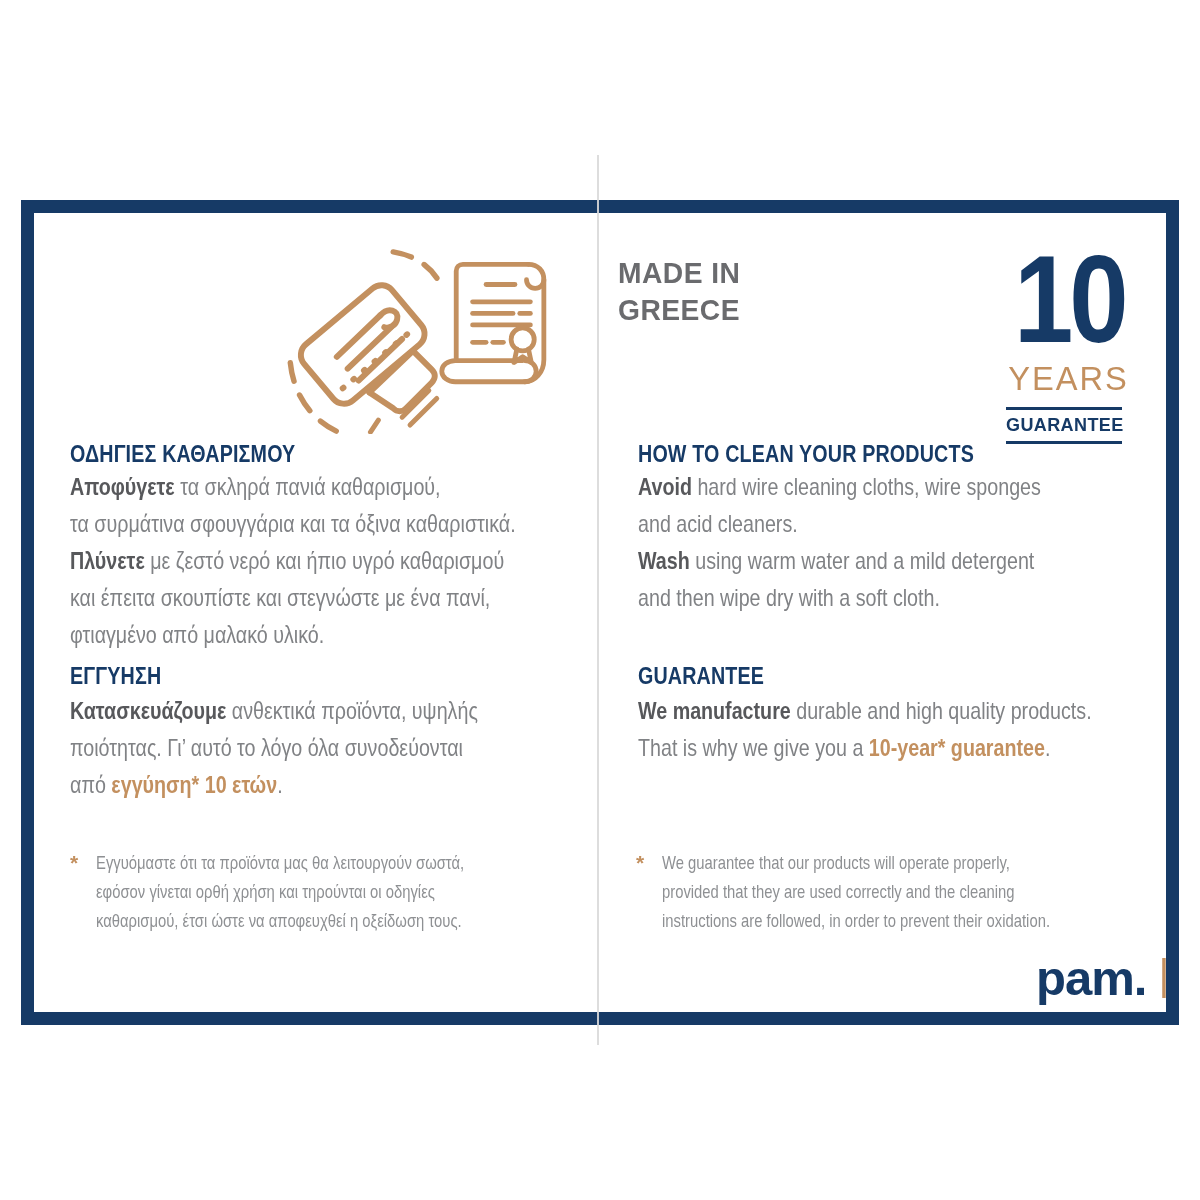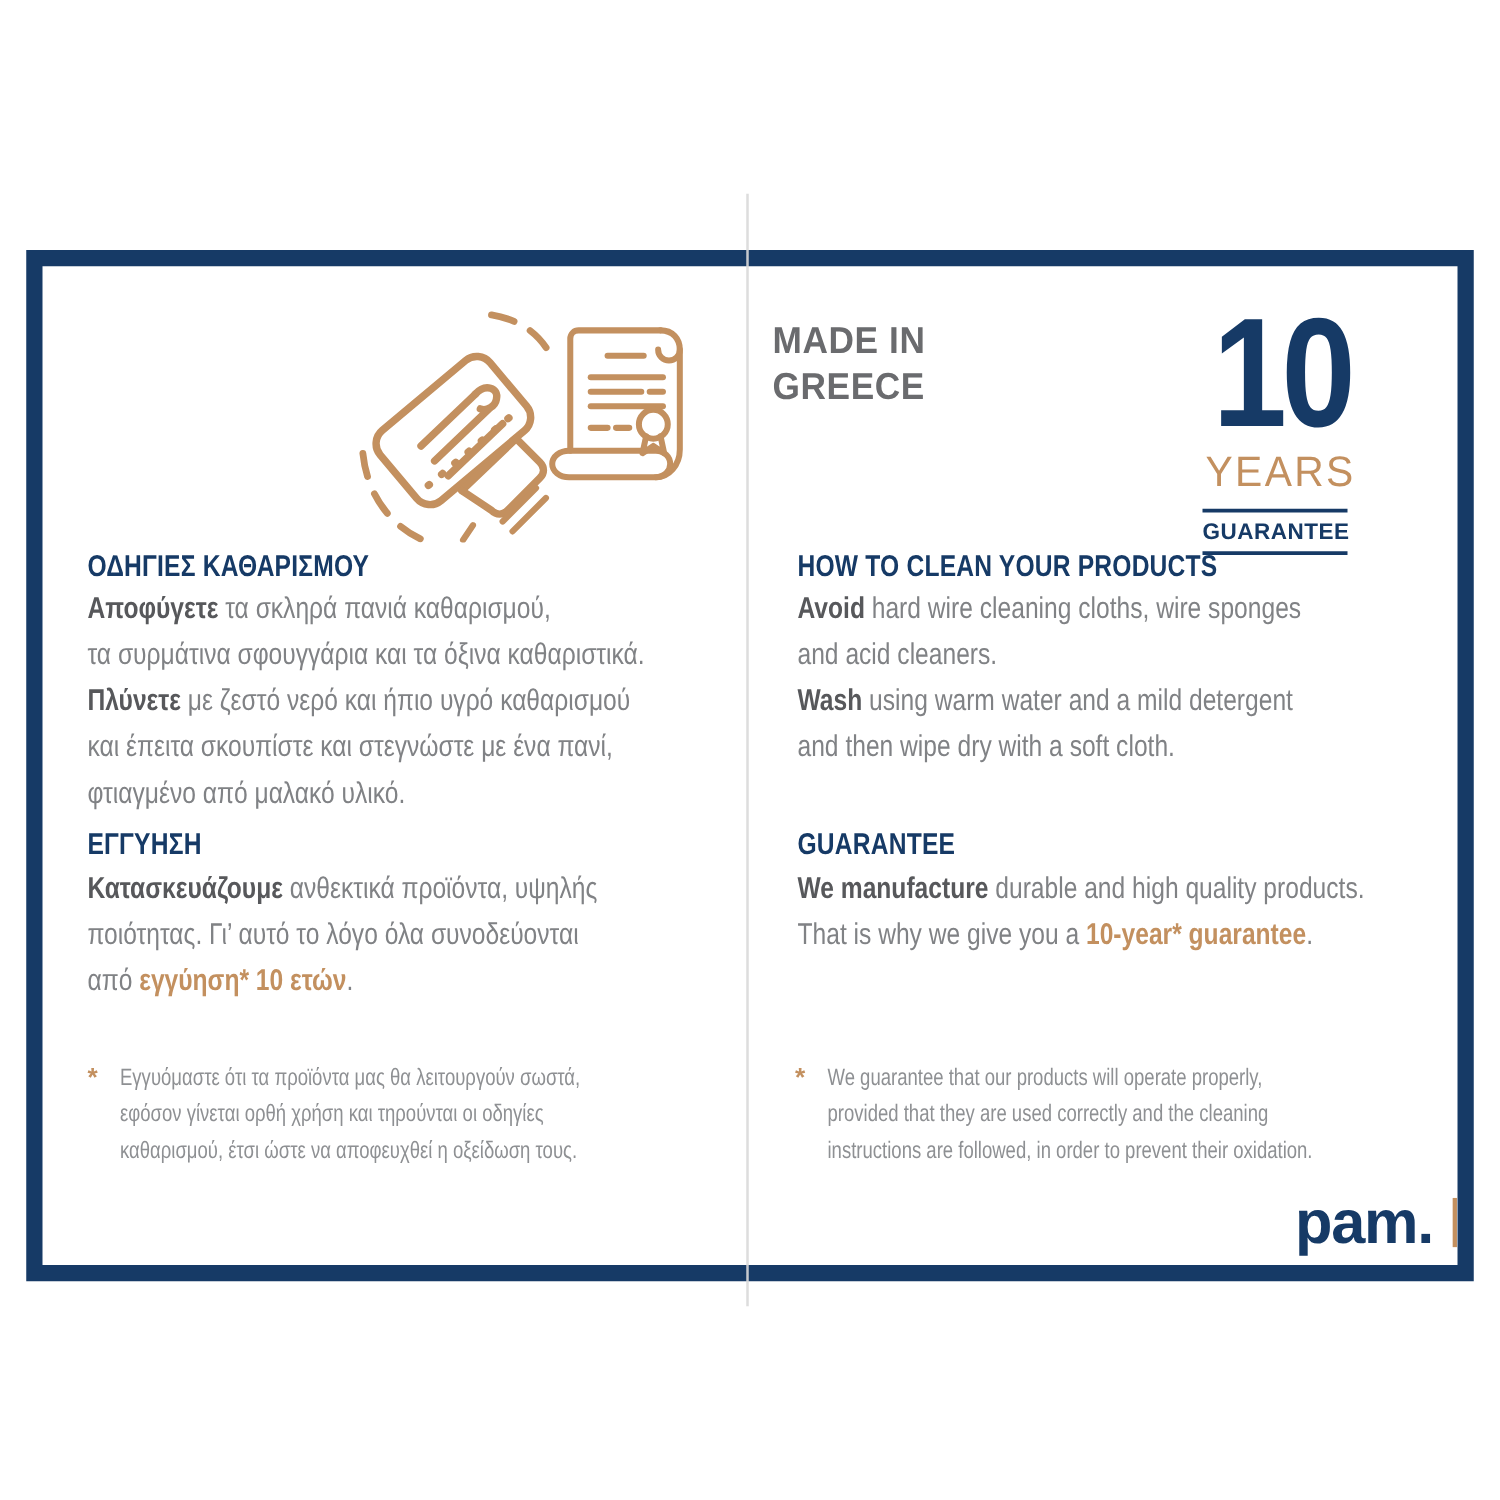"10" .badge { left: 962px -> 1006px }
